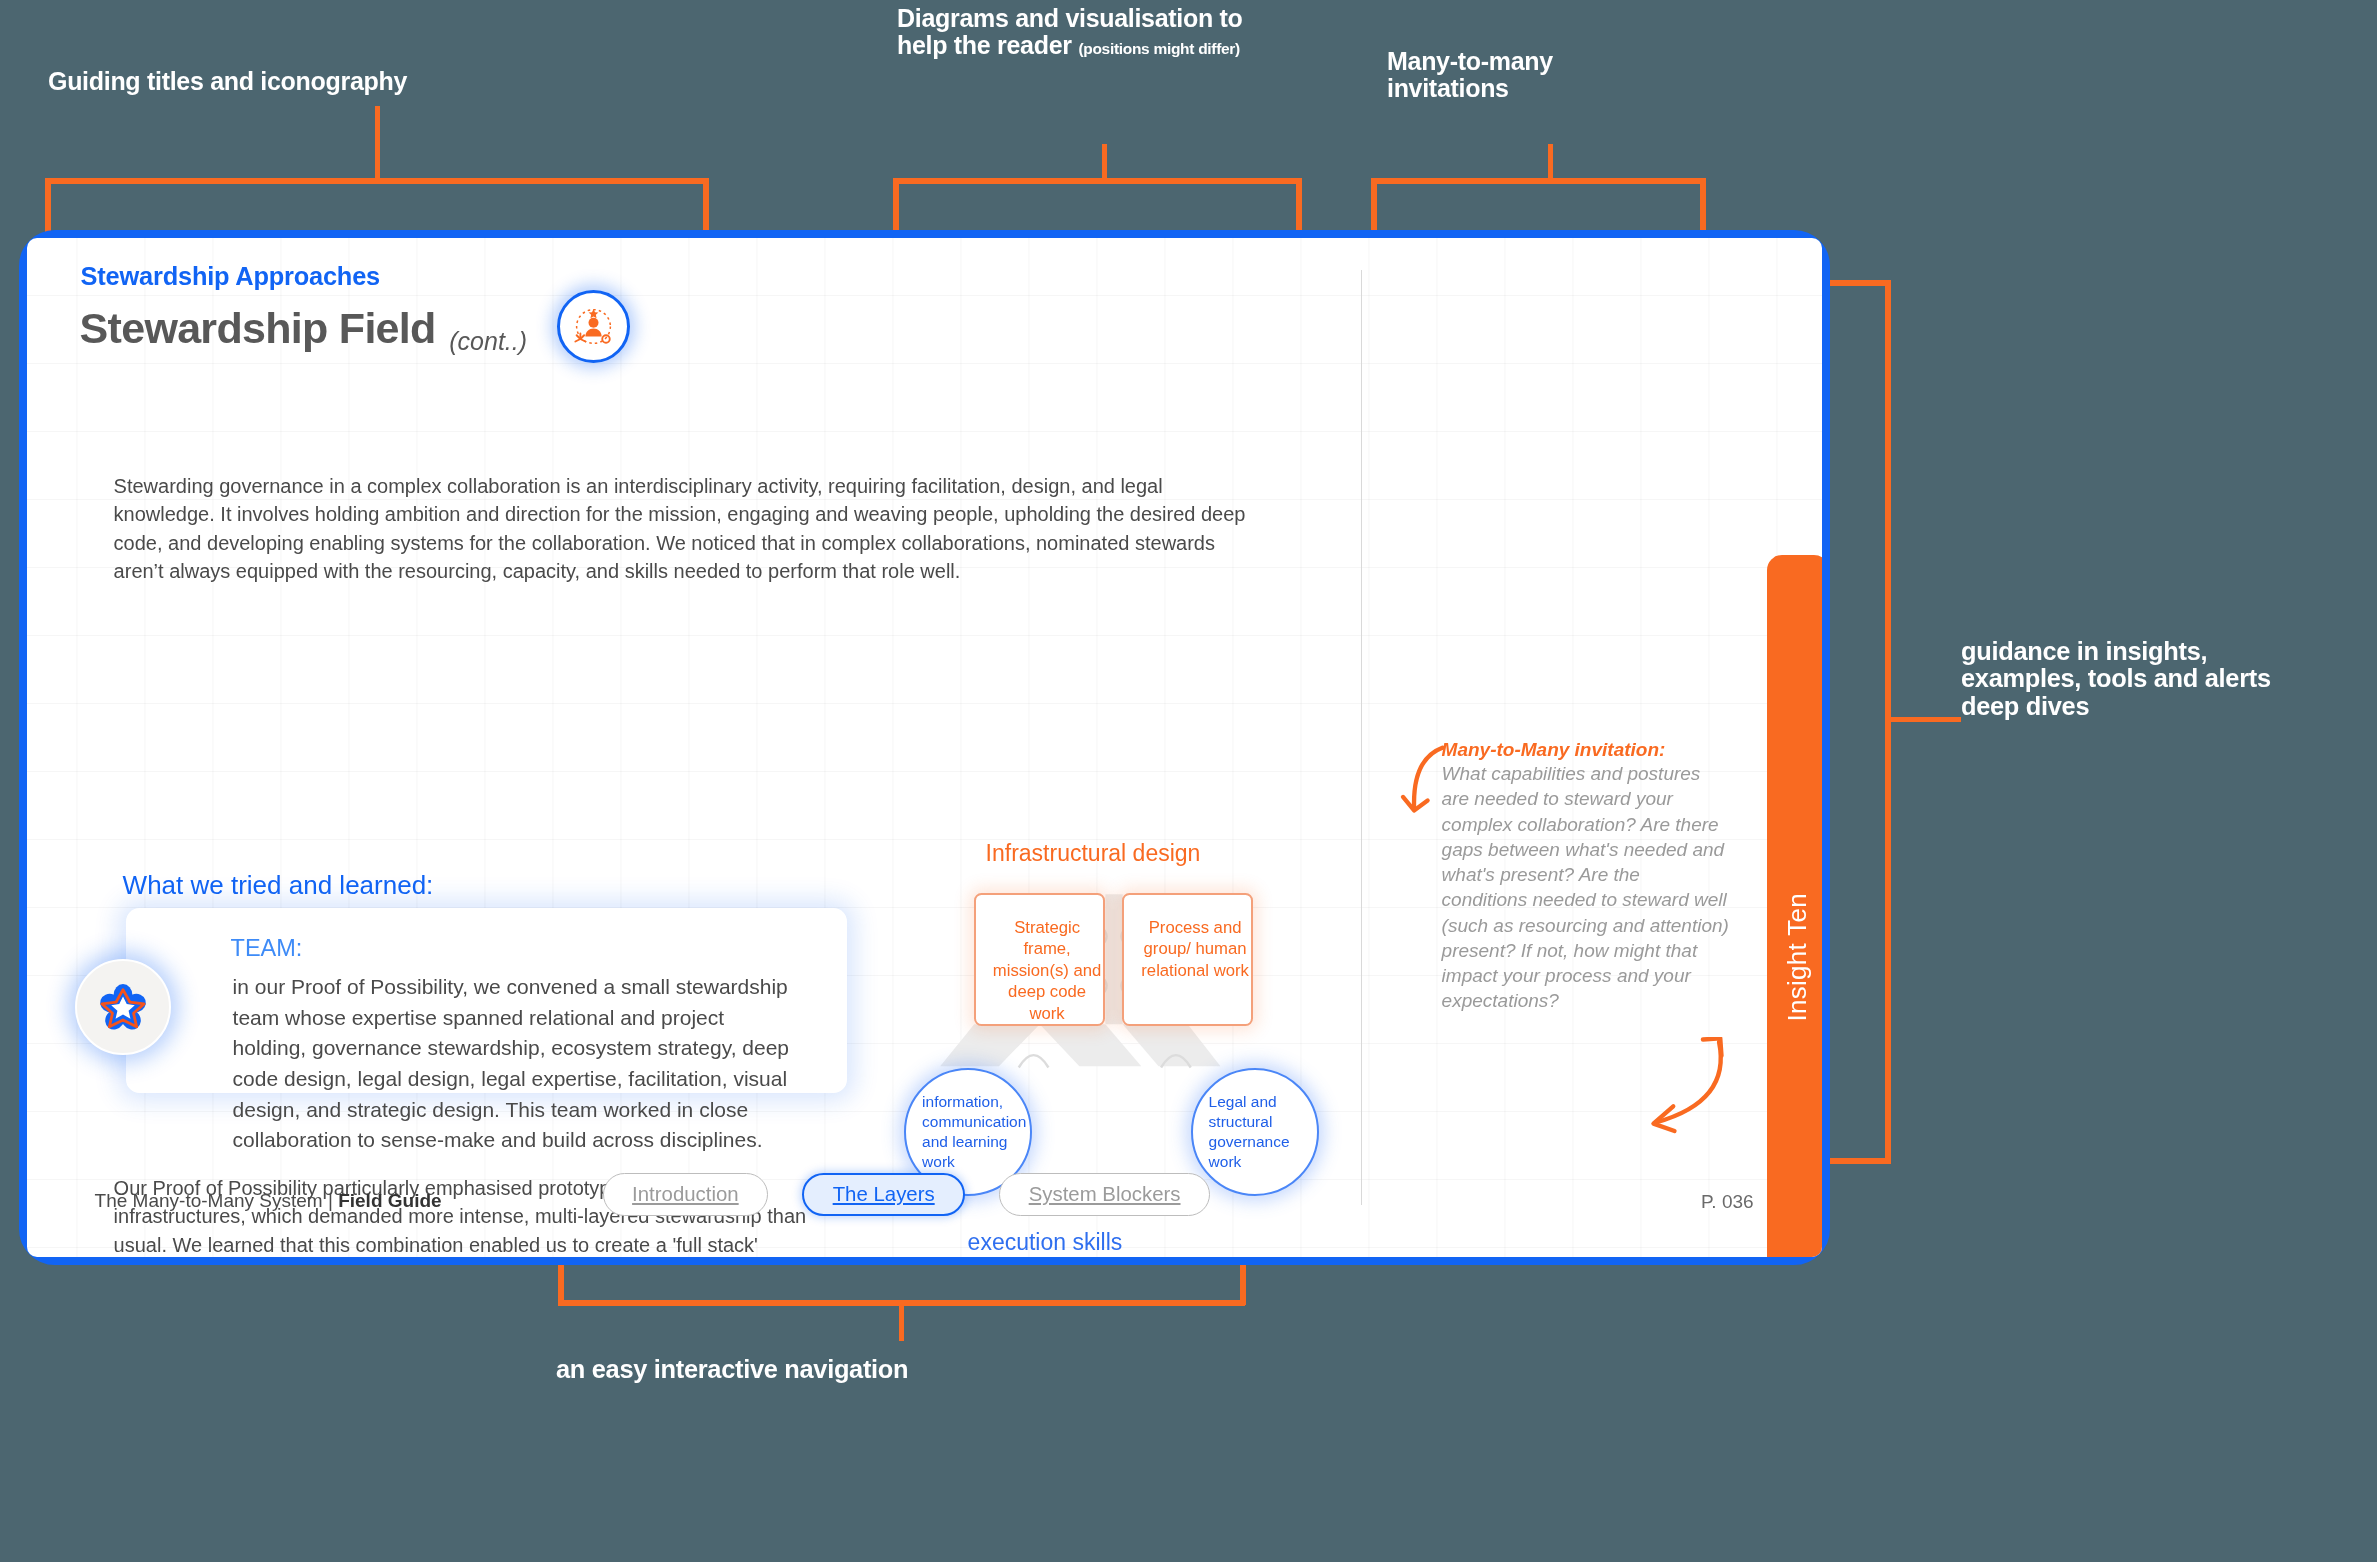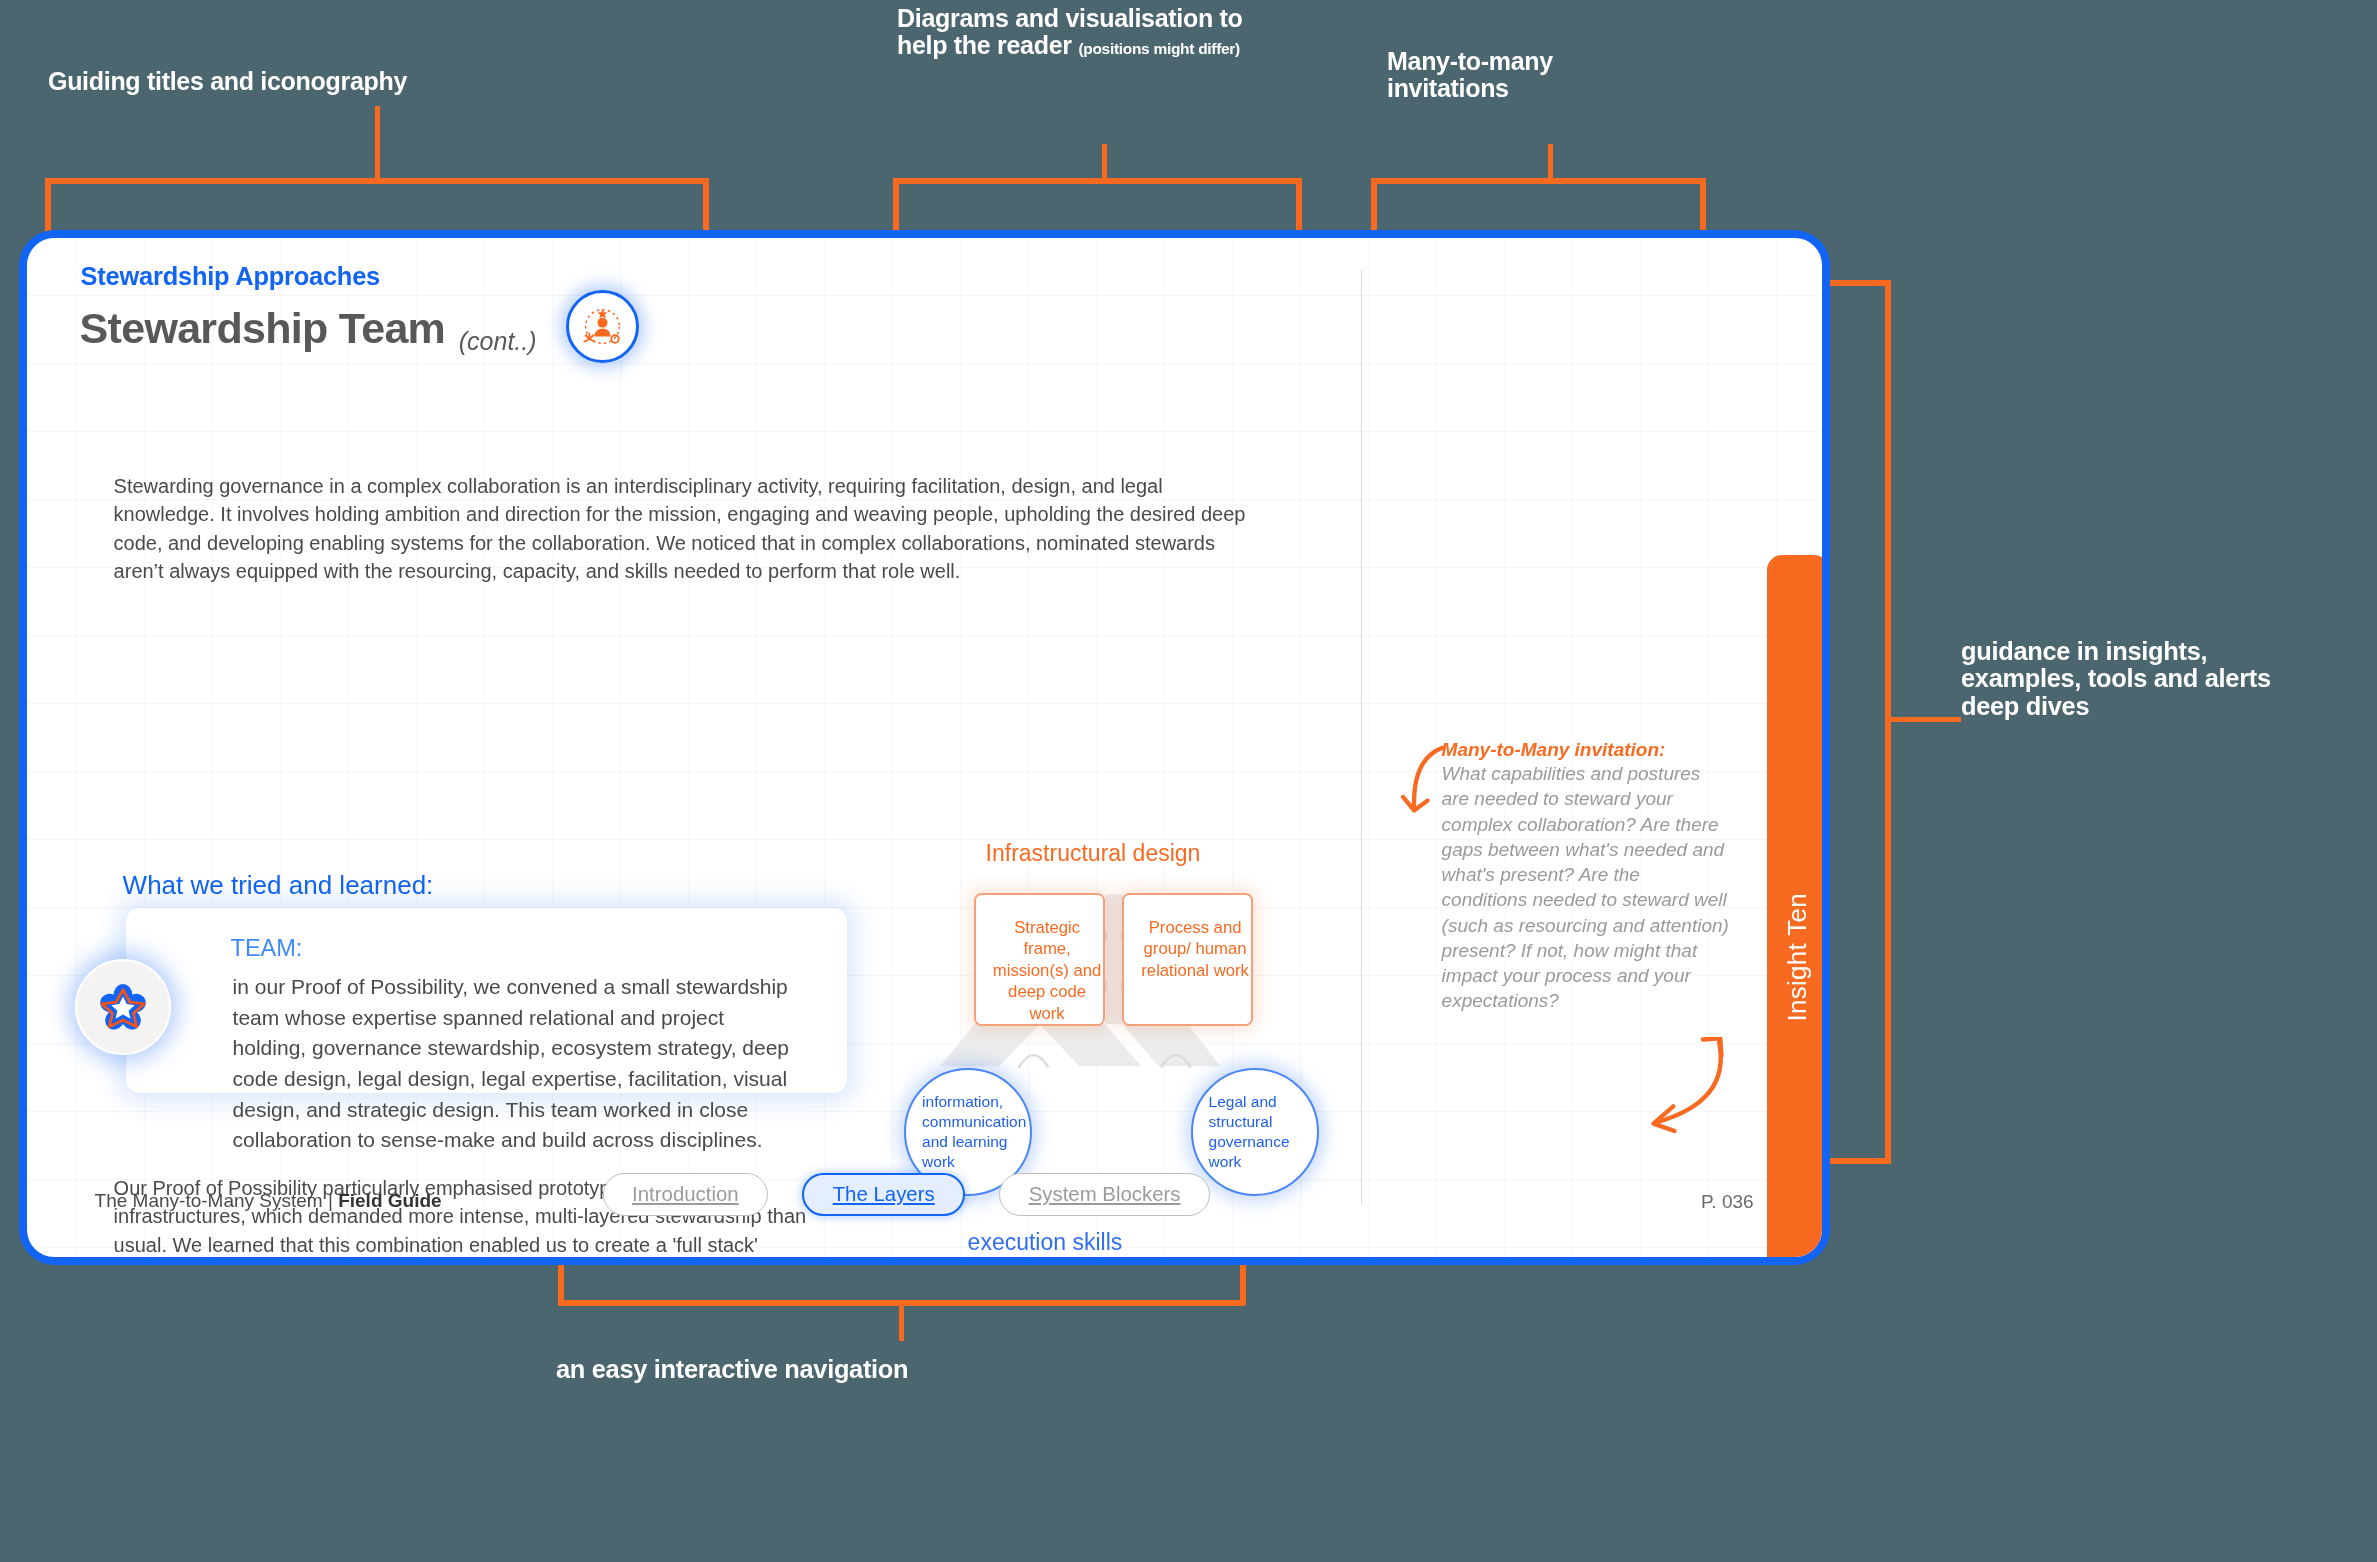"Stewardship Approaches" #page-sheet { border-radius: 27px -> 10px }
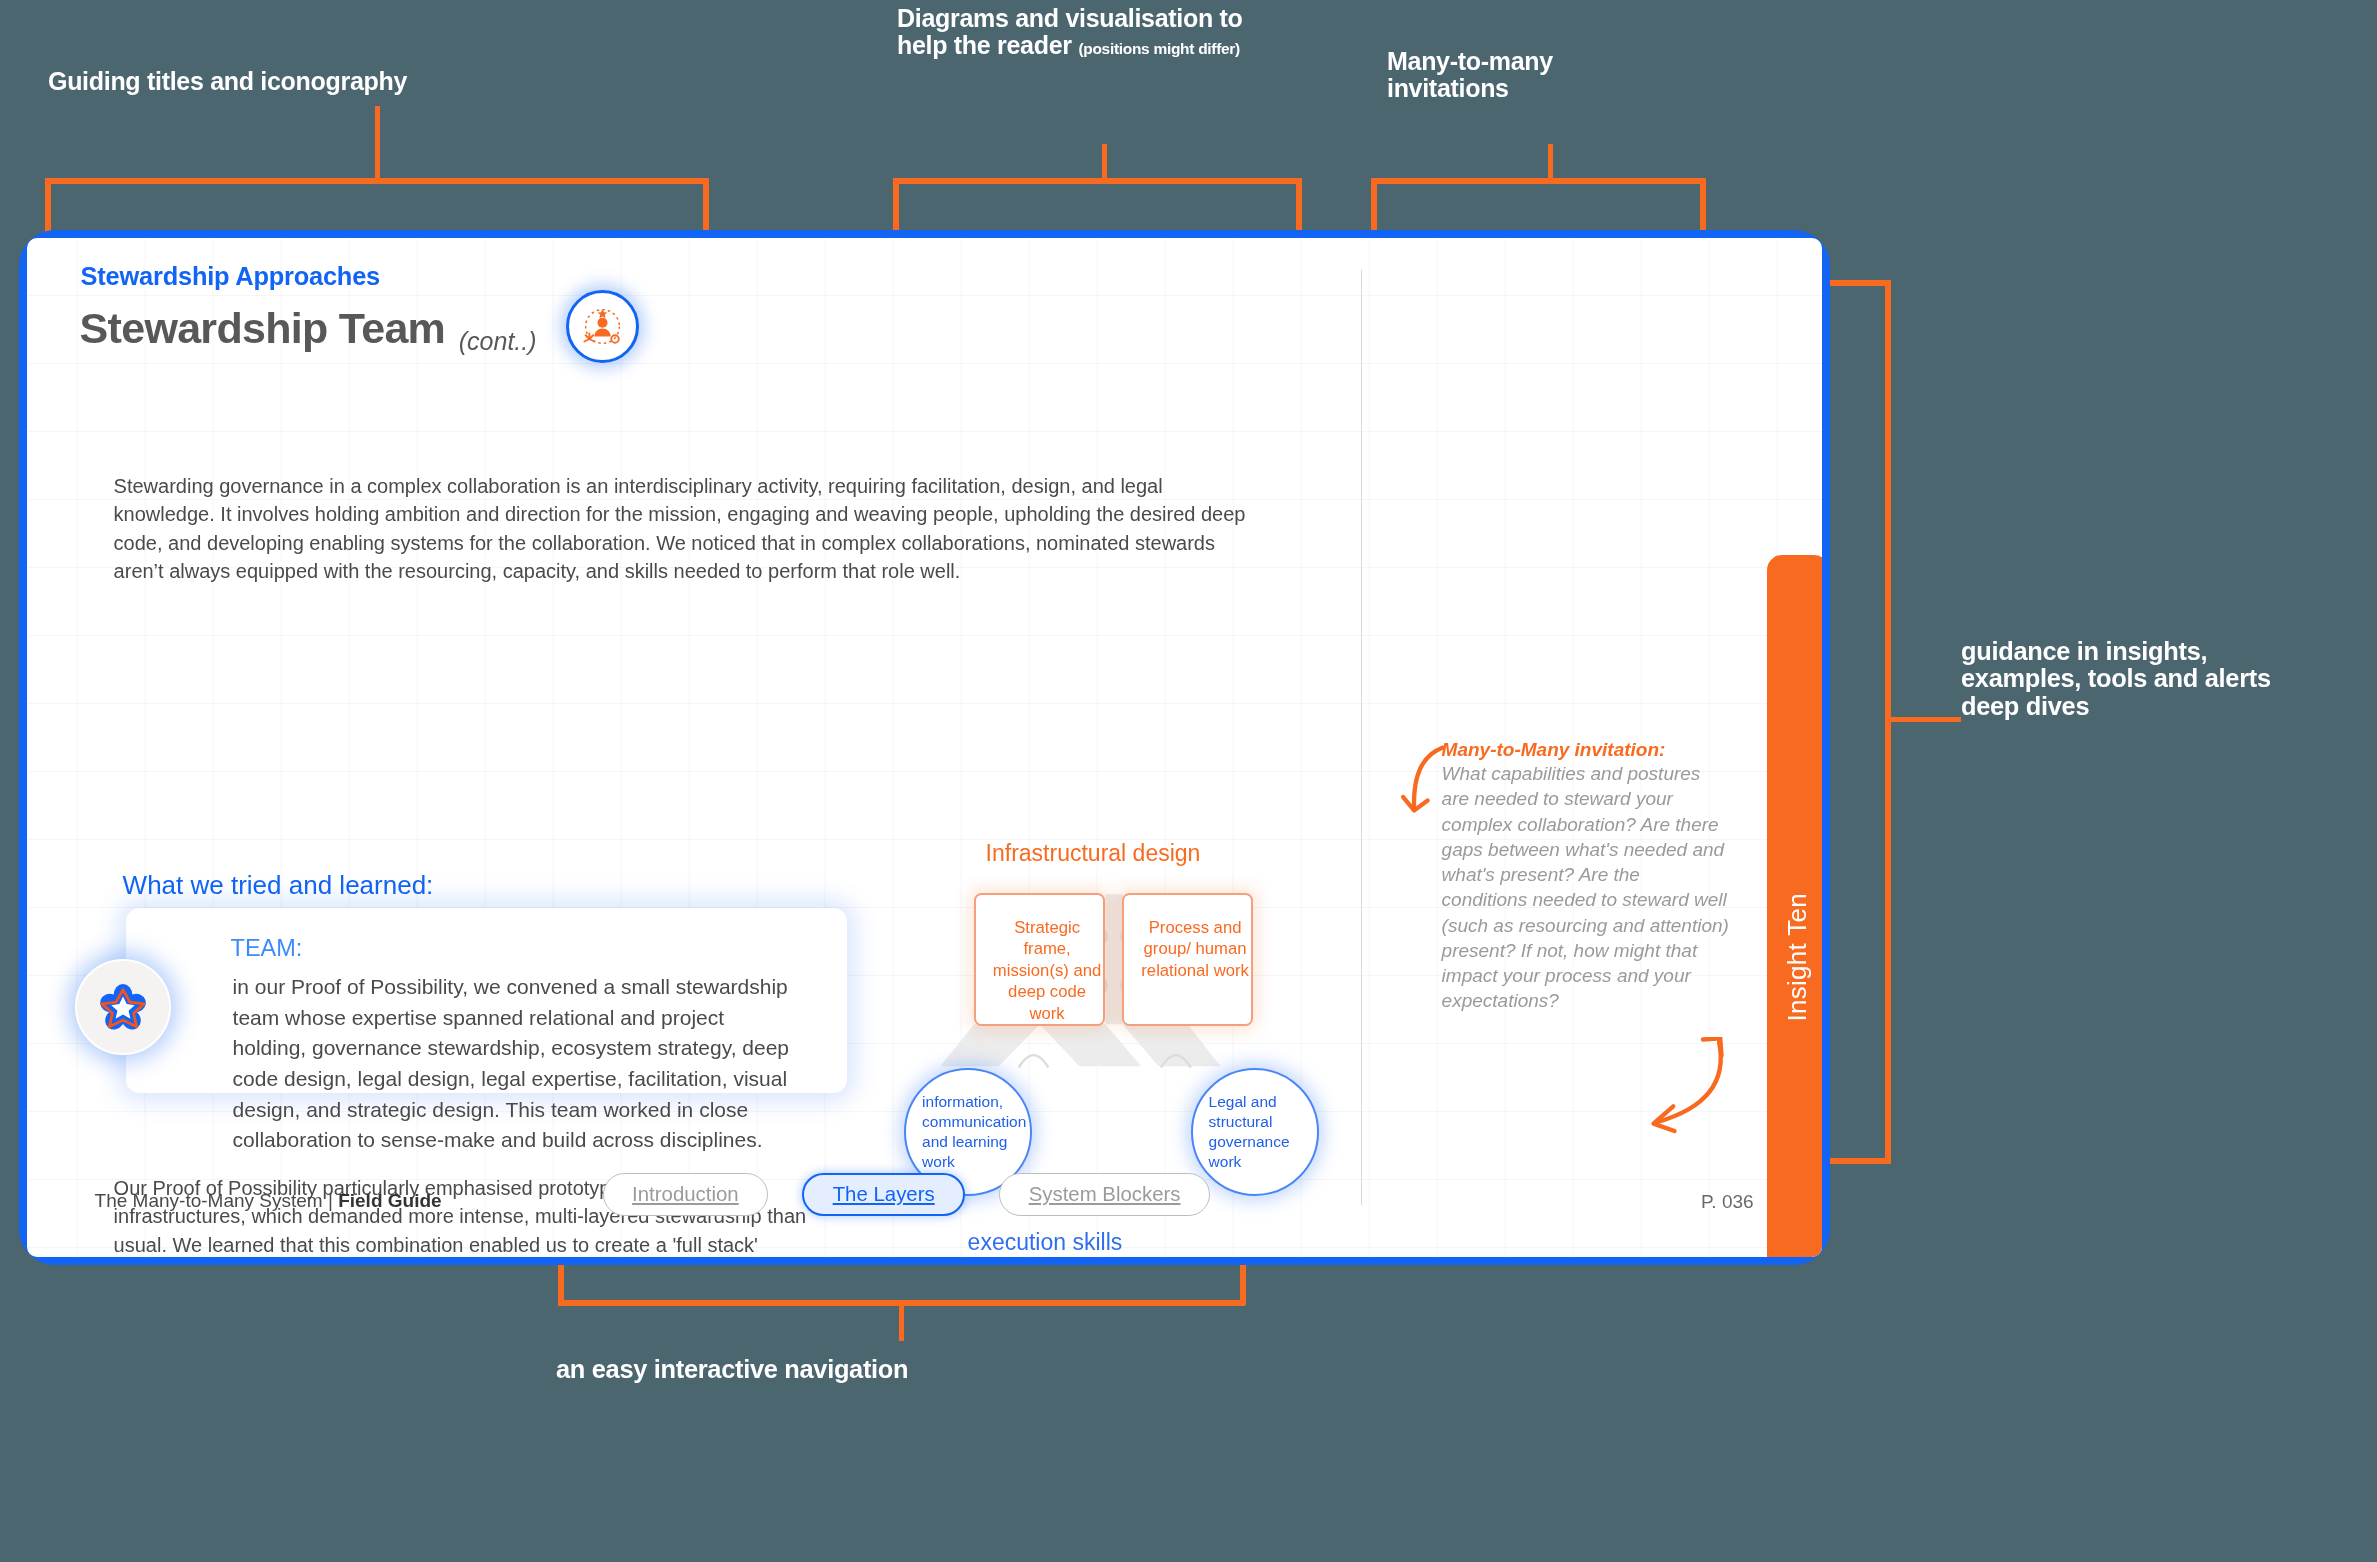"Stewardship Team" div { text: Team -> Field }
